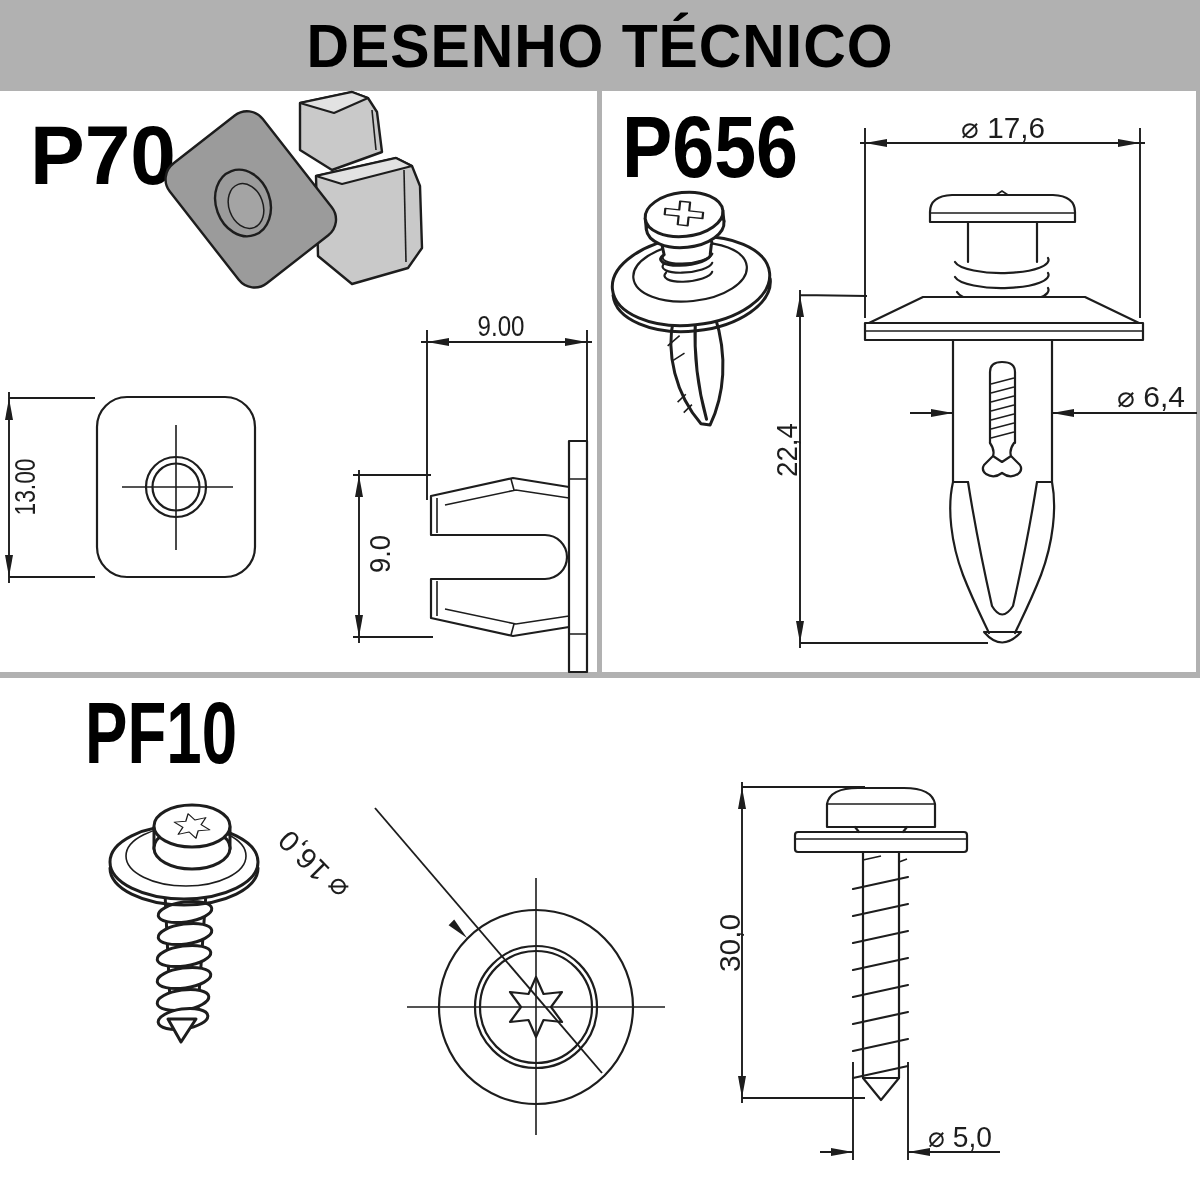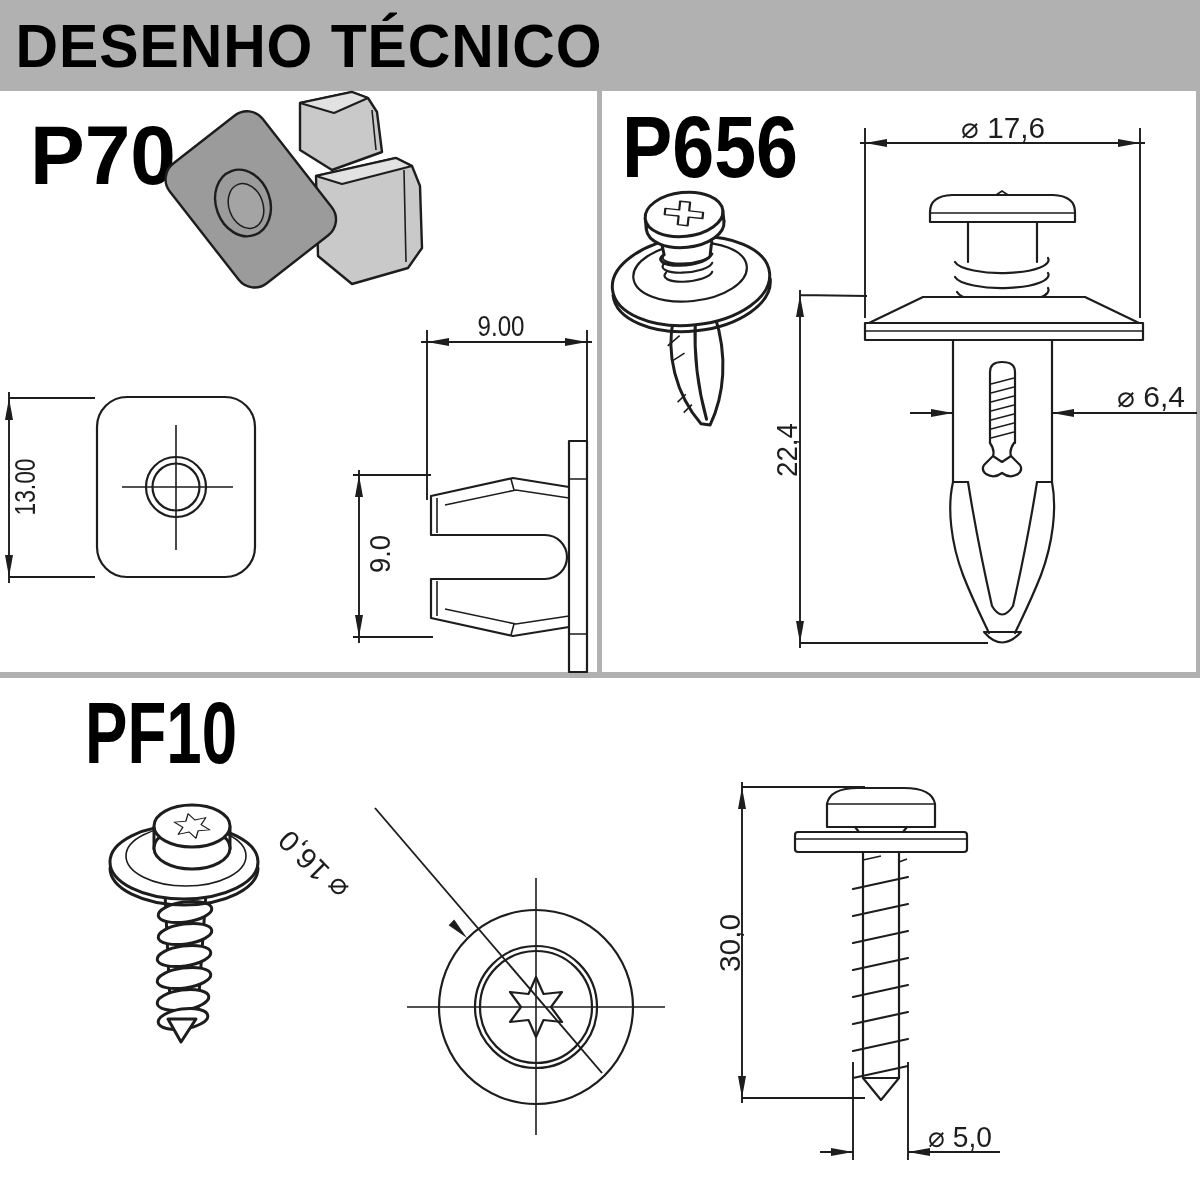"DESENHO TÉCNICO" #hdr { justify-content: flex-start -> center }
